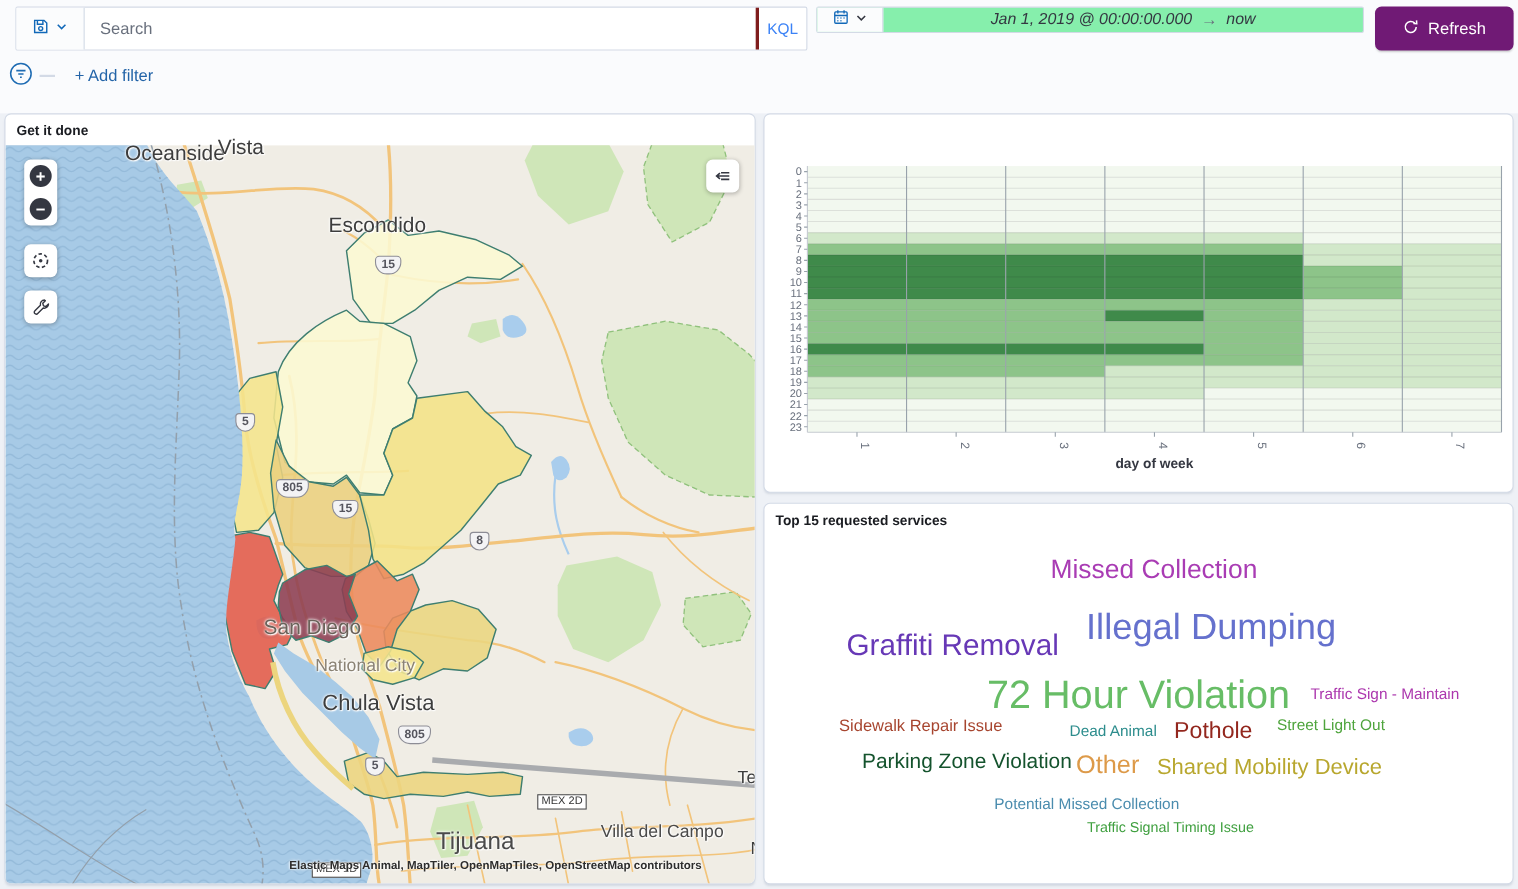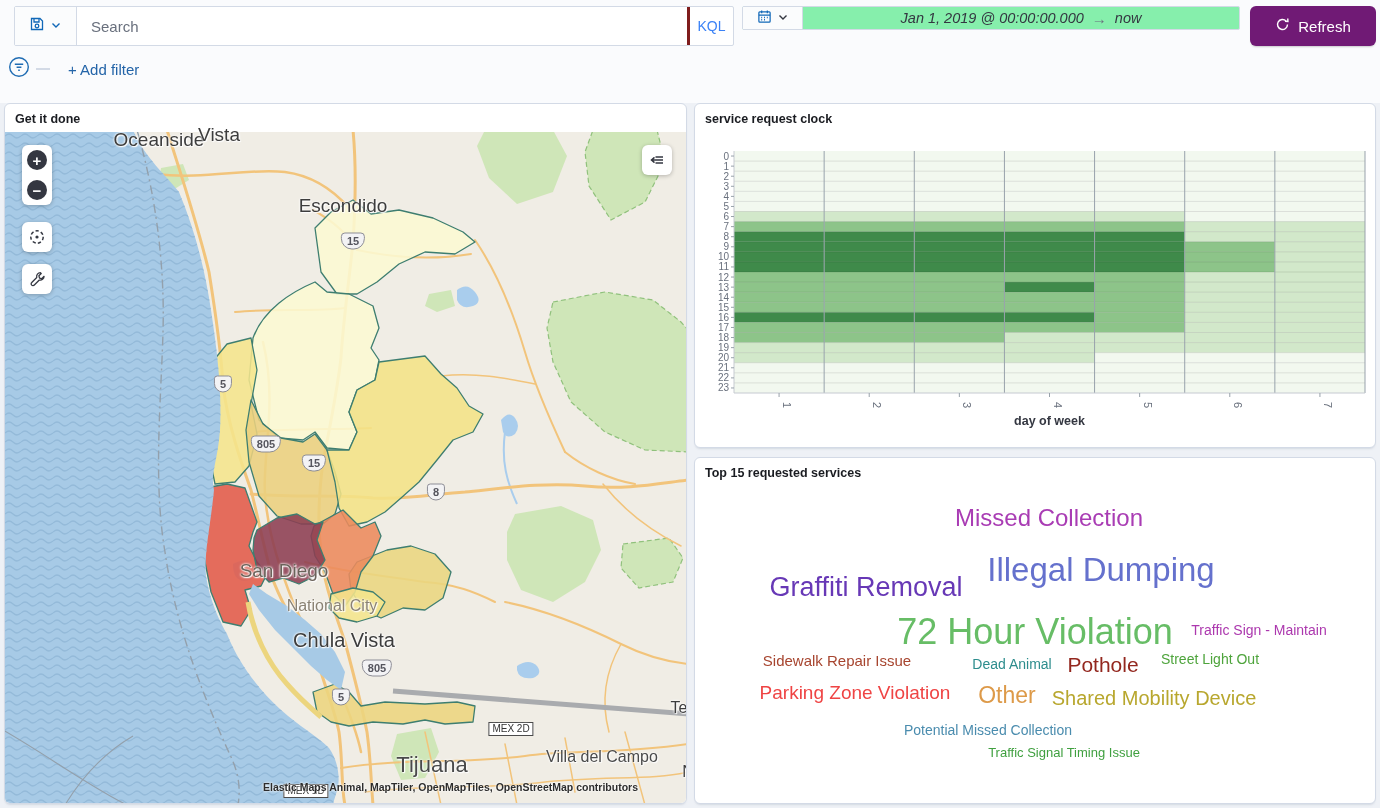"service request clock" div.panel-title { html: <div>service request clock</div> -> none }
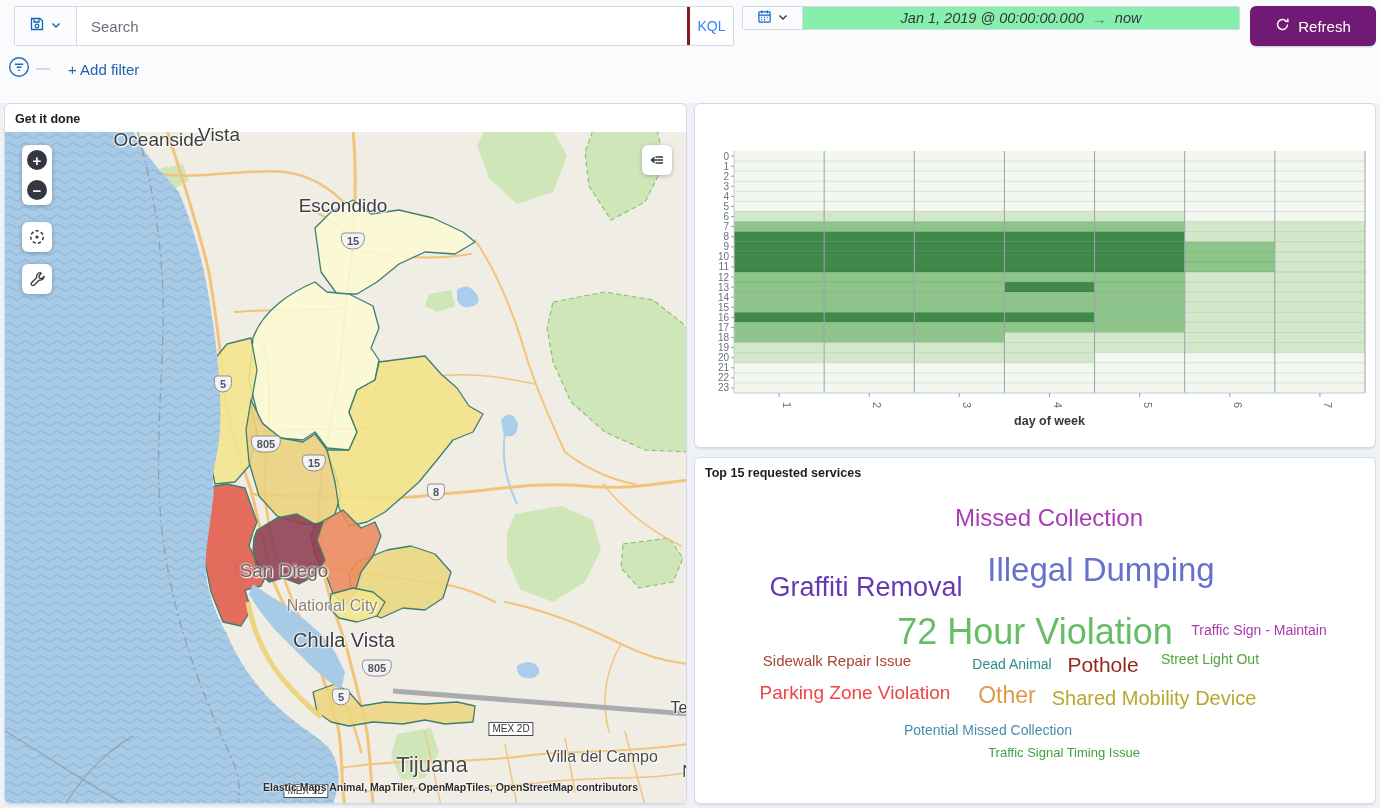"Parking Zone Violation" span.tag-word { color: #ef4444 -> #14532d; left: 160px -> 184px }
